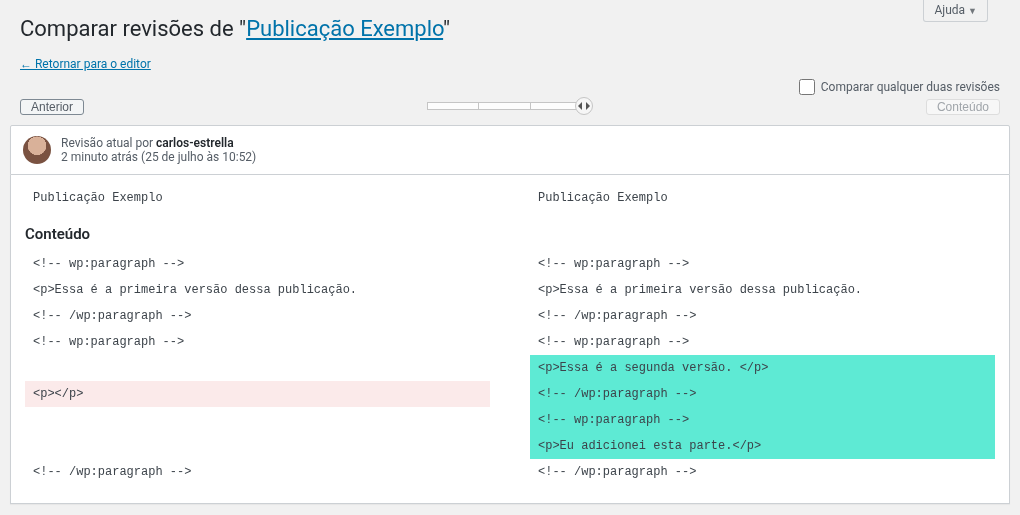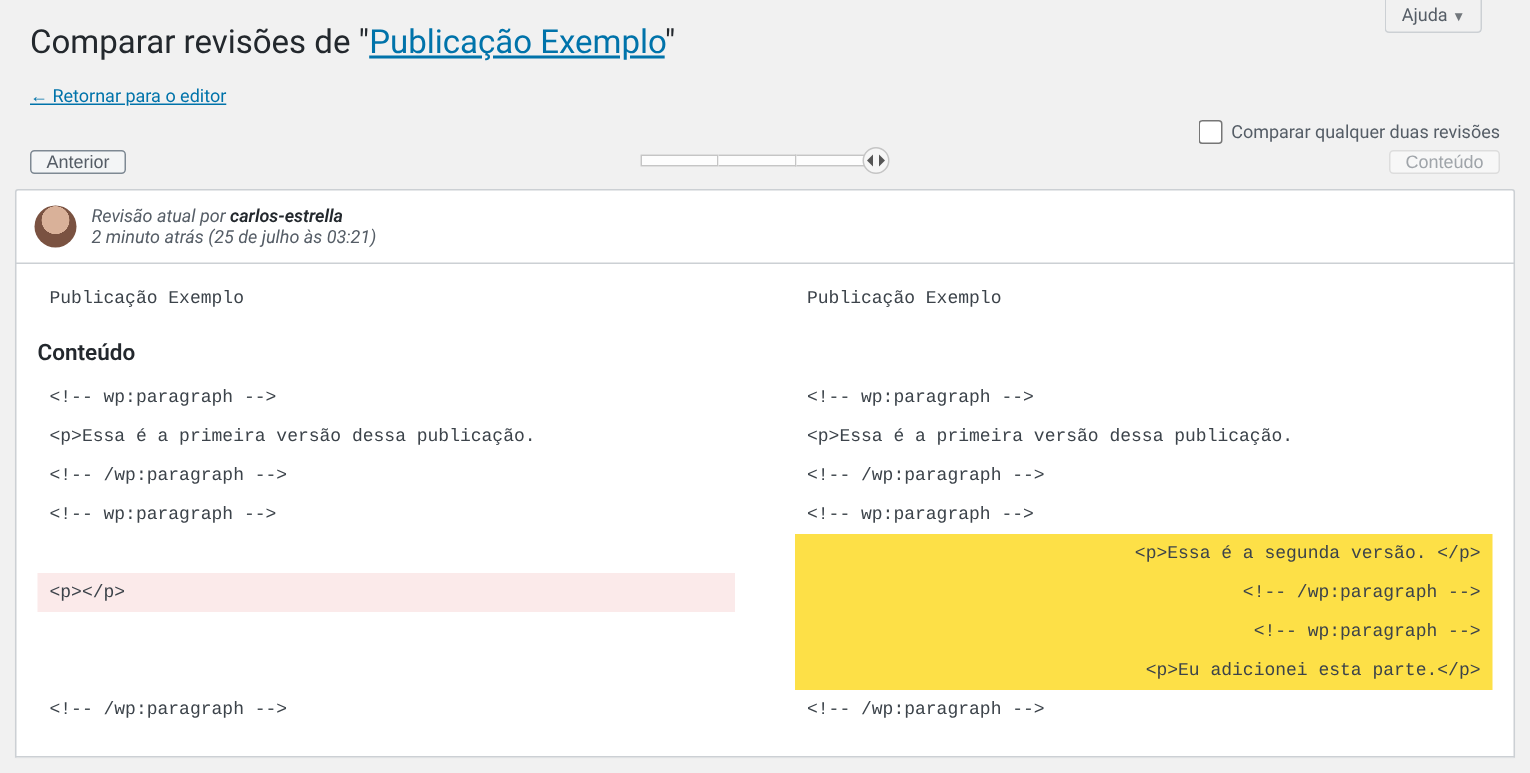"Revisão atual por carlos-estrella" .meta-text { font-style: italic -> none }
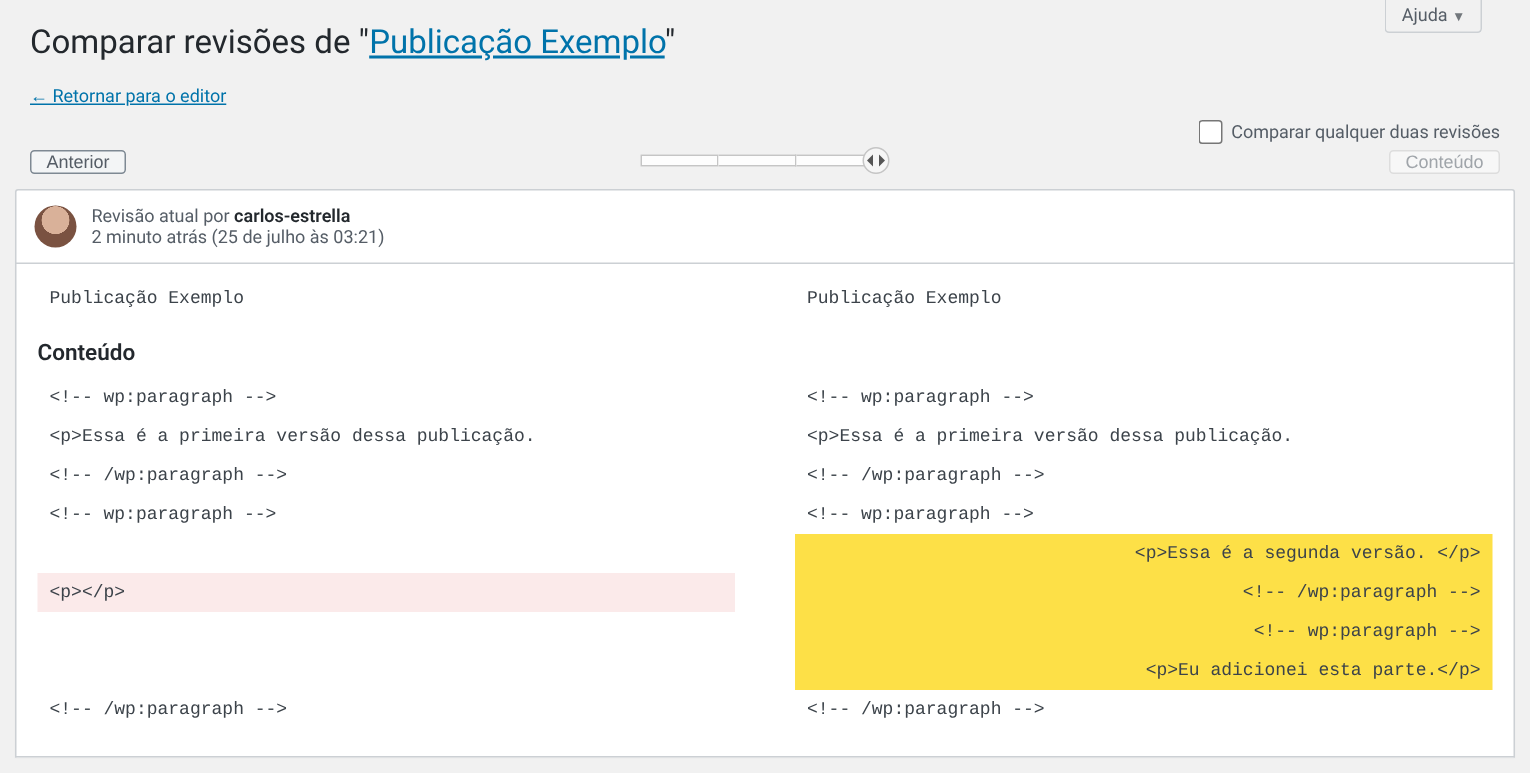"(25 de julho às 03:21)" span { text: 03:21 -> 10:52 }
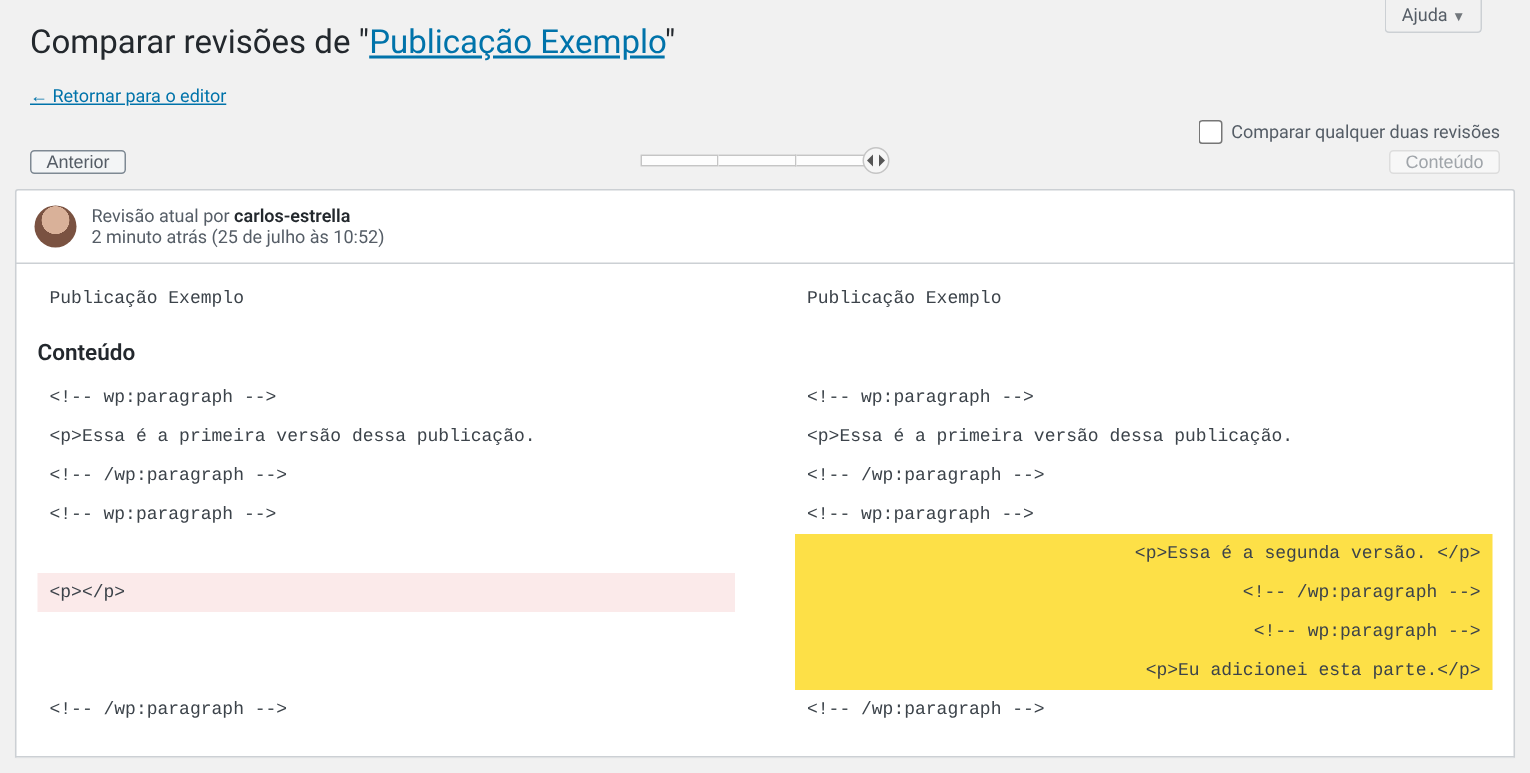"<p>Essa é a segunda versão." .diff-table .cell.added { background: #fde047 -> #5eead4; text-align: right -> none }
